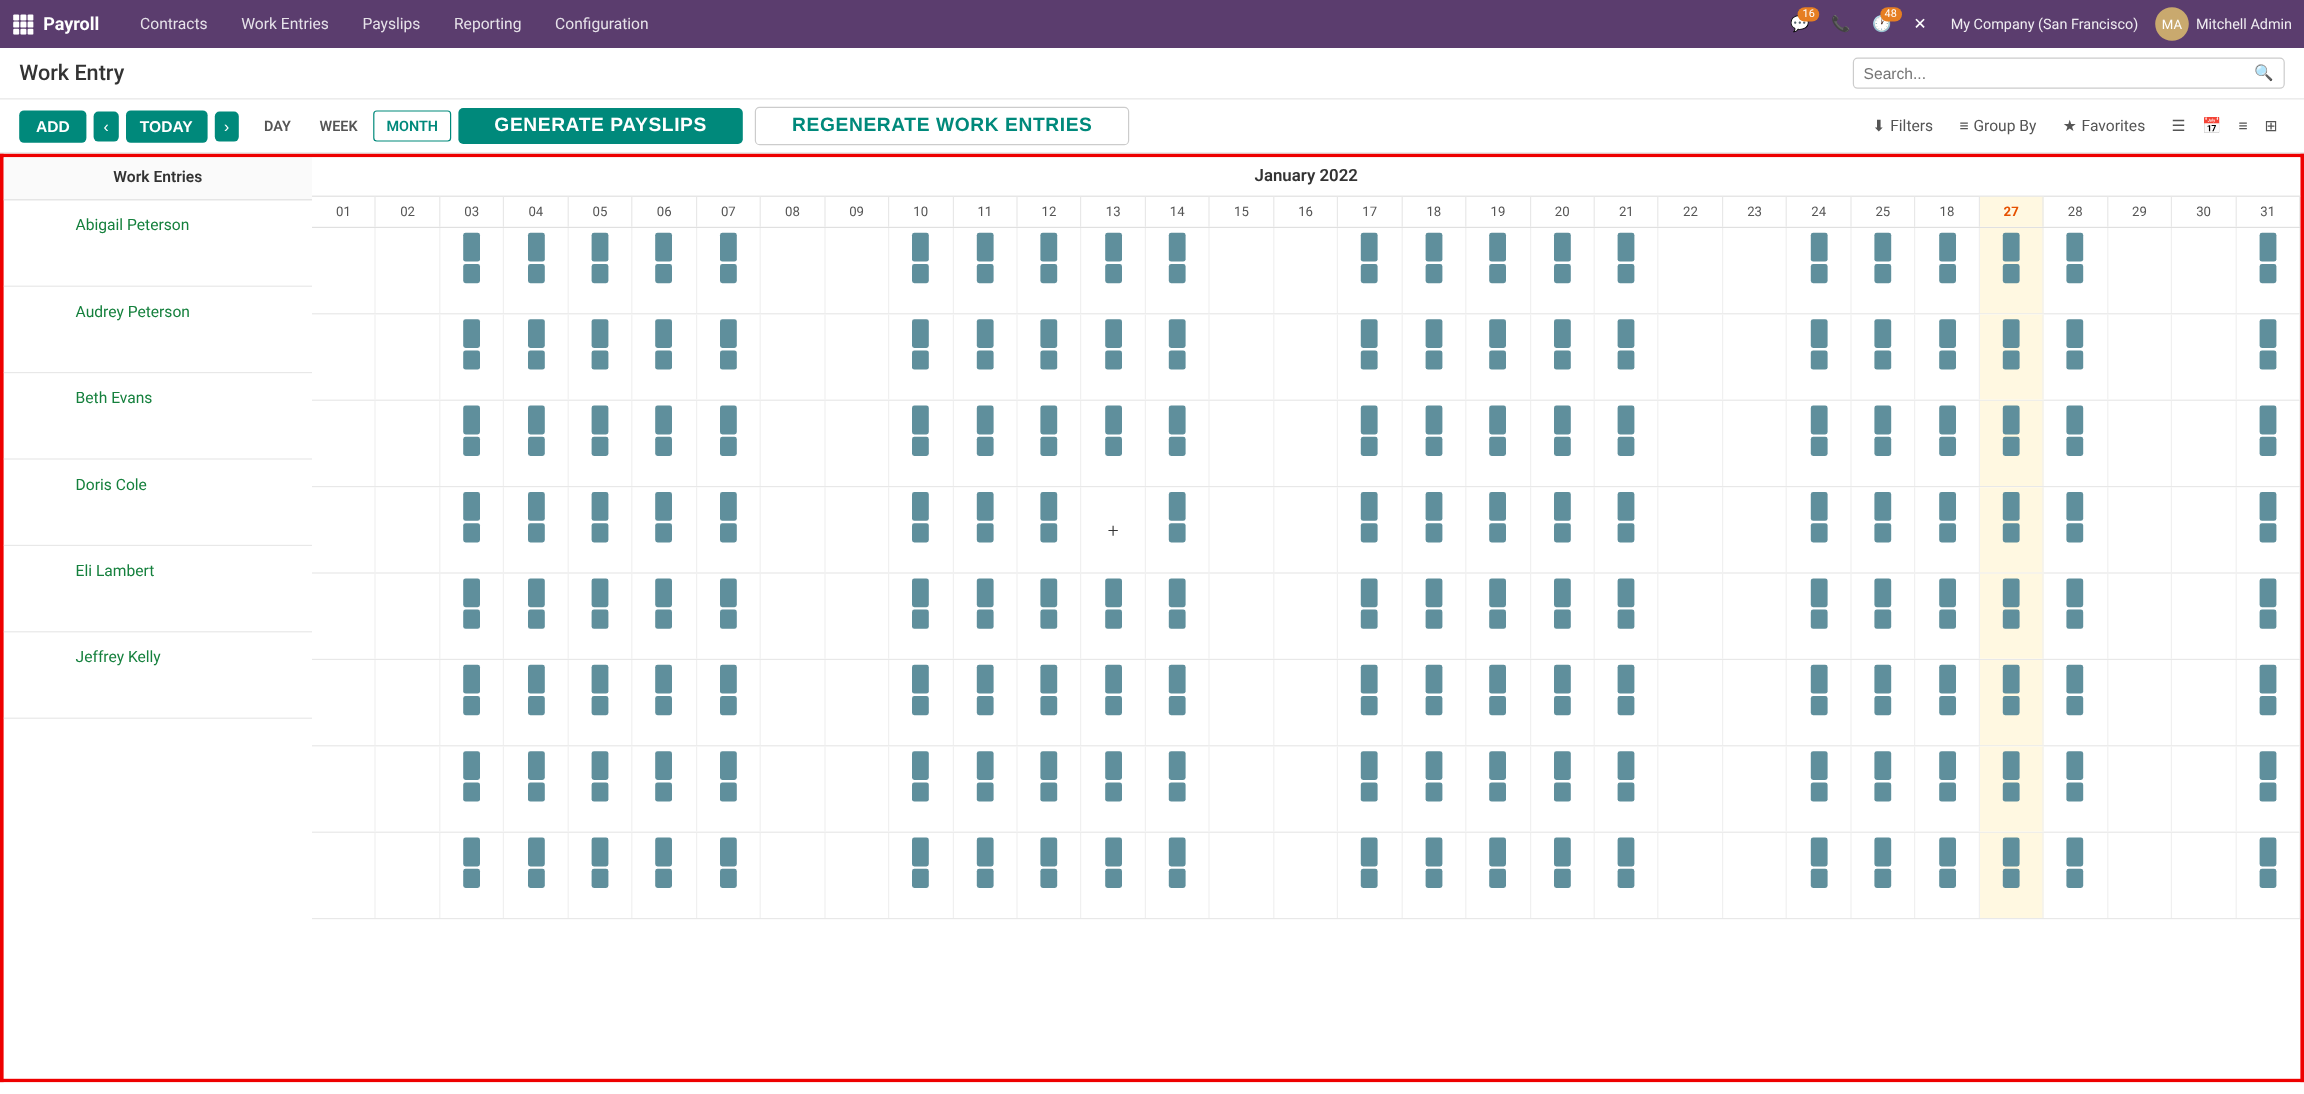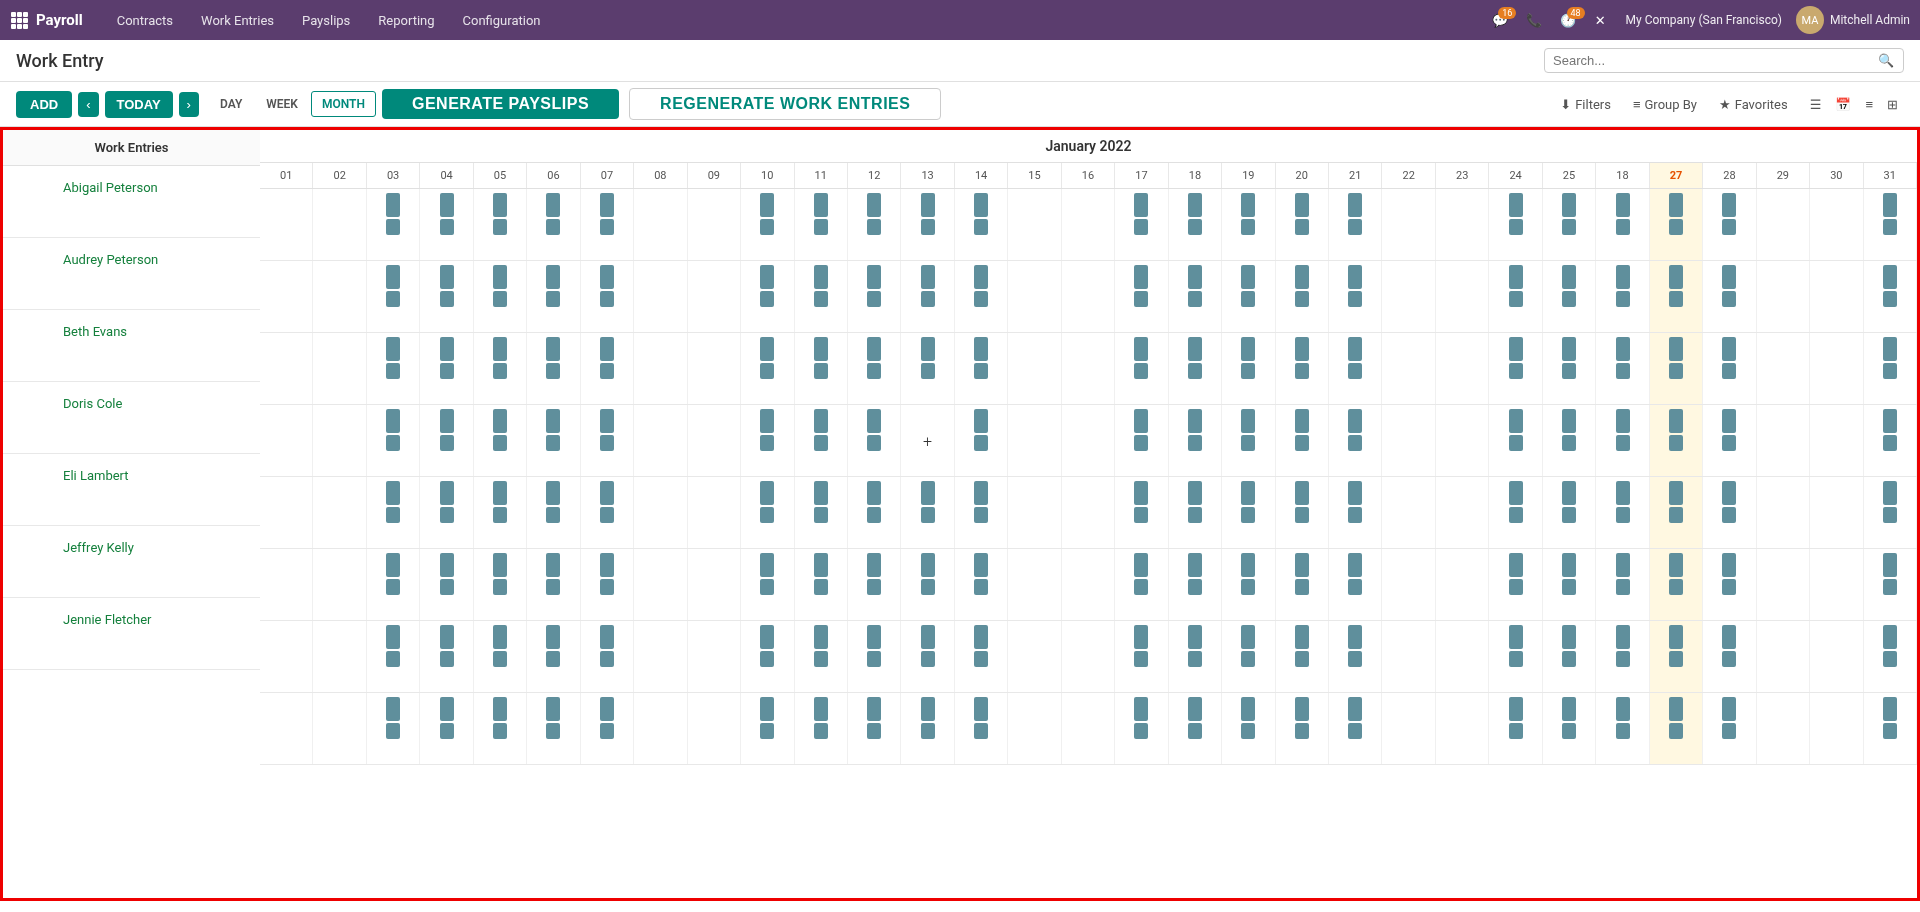"Jennie Fletcher" div.sidebar-row { html: <div> <div>Jennie Fletcher</div> </div> -> none }
